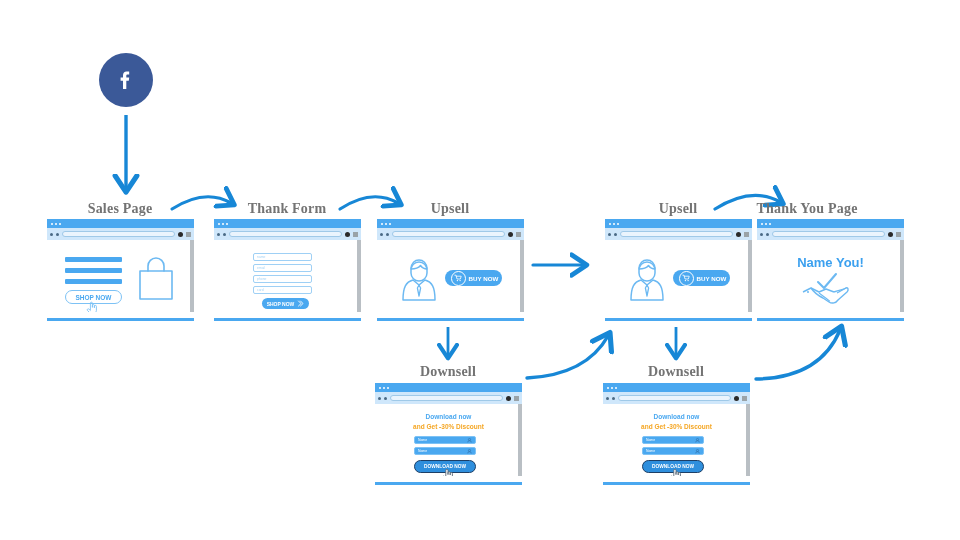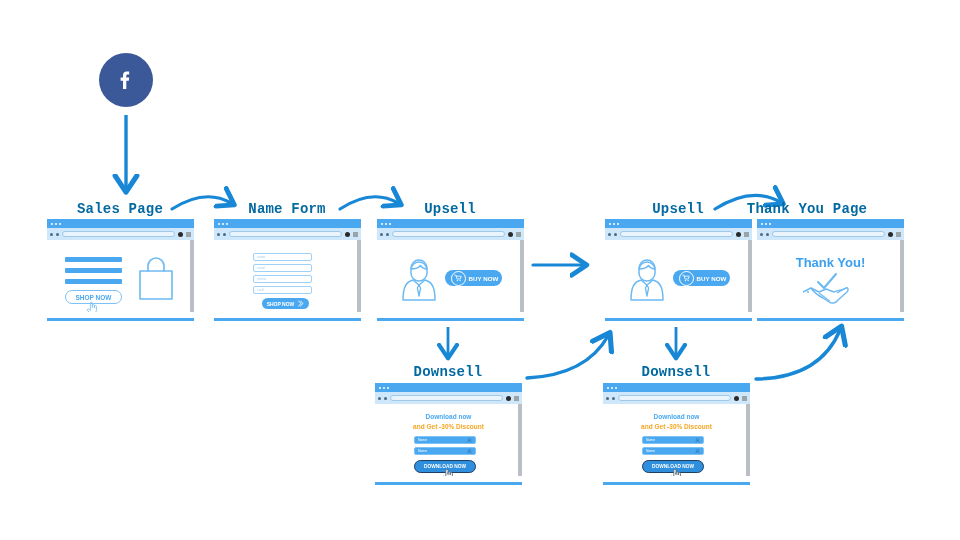"Sales Page" .stage-label { color: #0369a1 -> #737373; font-family: Liberation Mono, monospace -> Liberation Serif, serif }
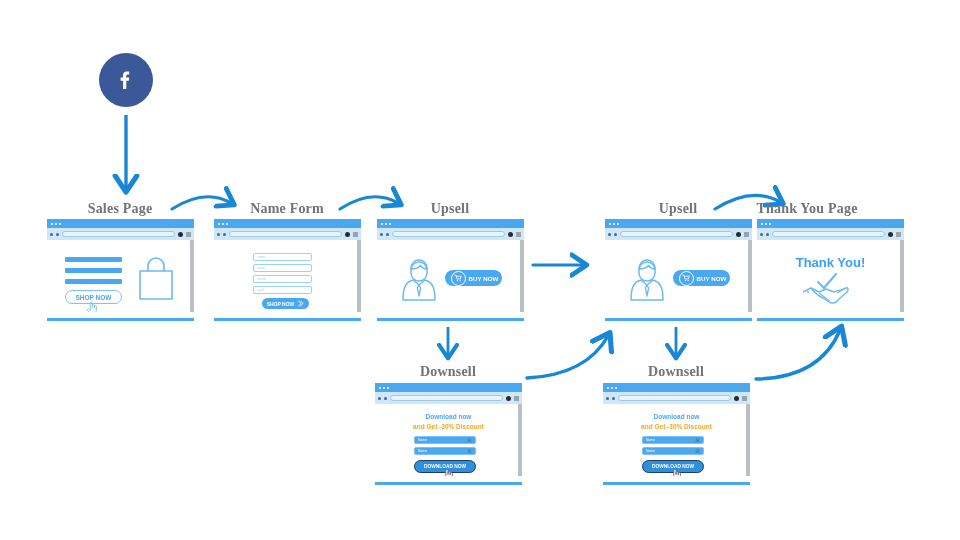"Name Form" div.stage-label { text: Name -> Thank }
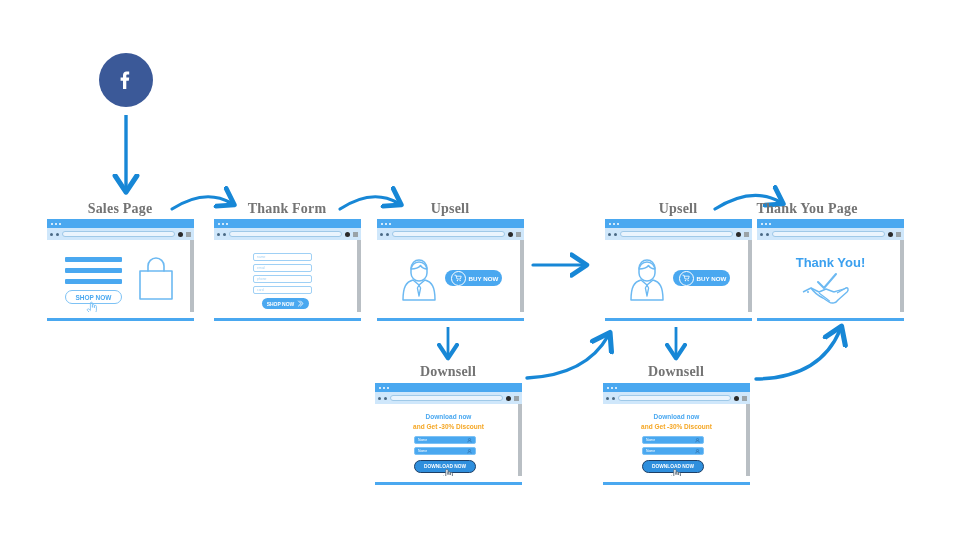"Thank You!" div.ty-title { text: Thank -> Name }
